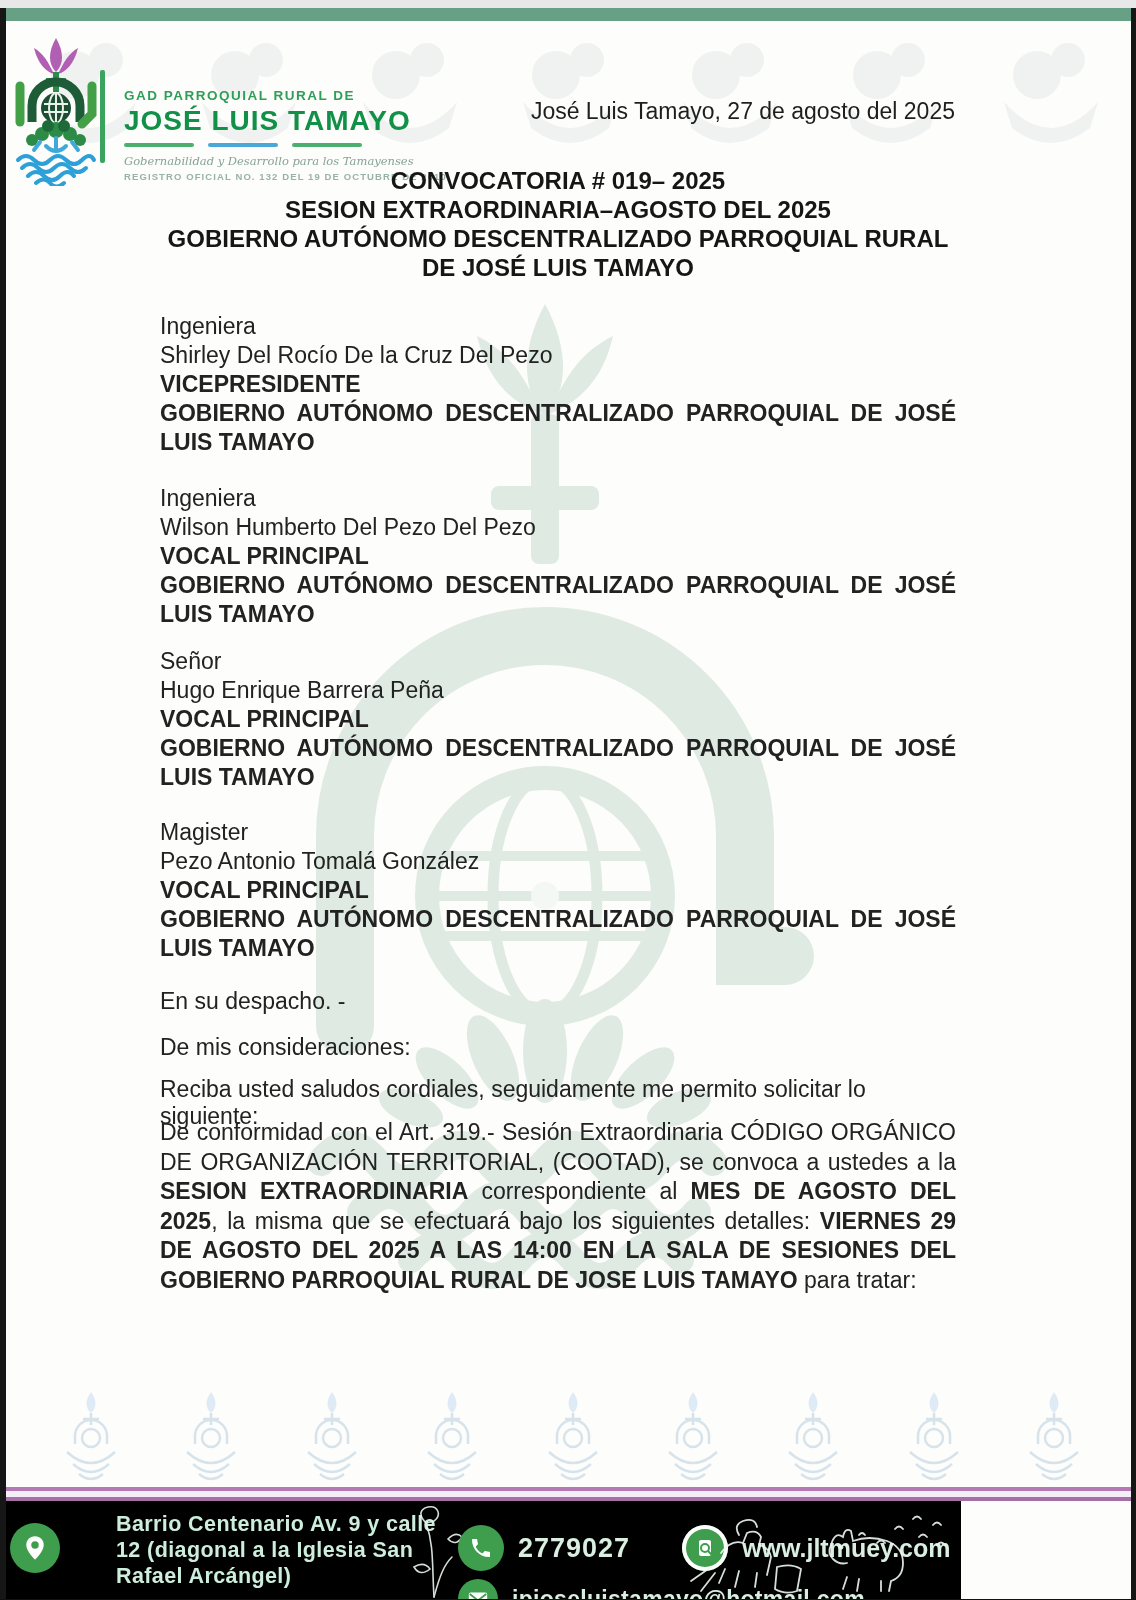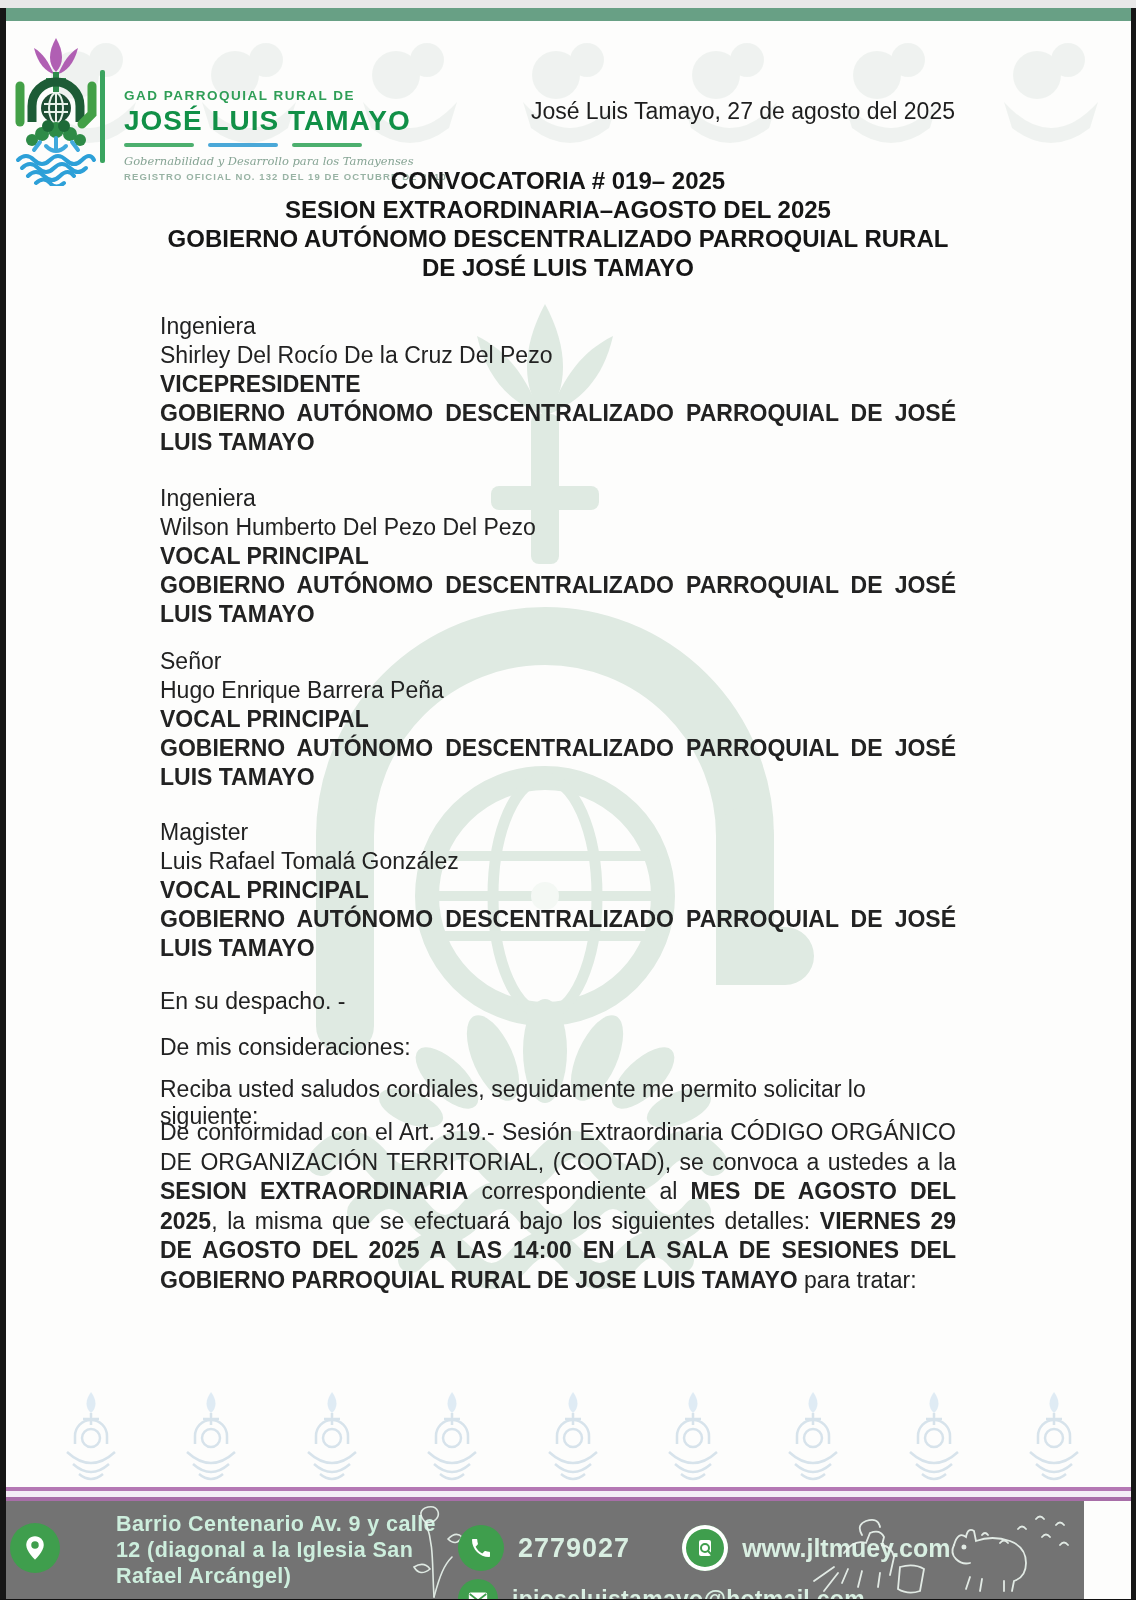"Luis Rafael Tomalá González" div { text: Luis Rafael -> Pezo Antonio }
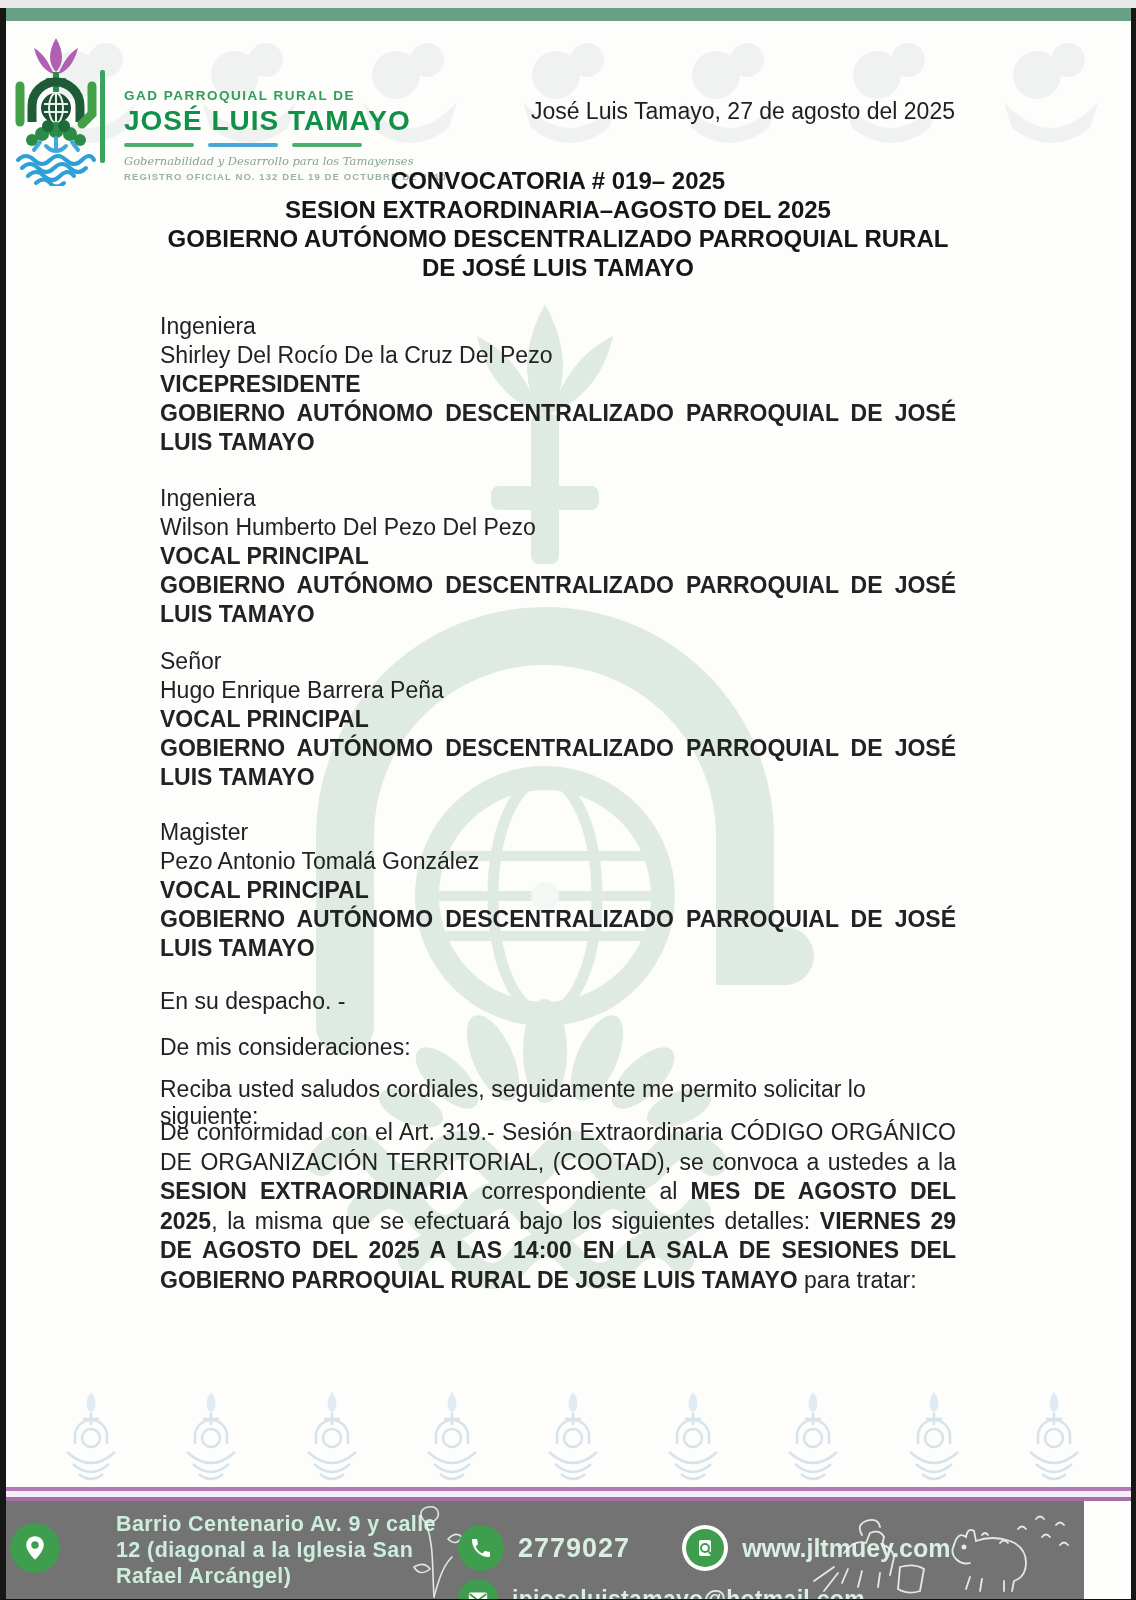"Barrio Centenario Av. 9 y" .footer { background: #737373 -> #000000; width: 1078px -> 955px }
